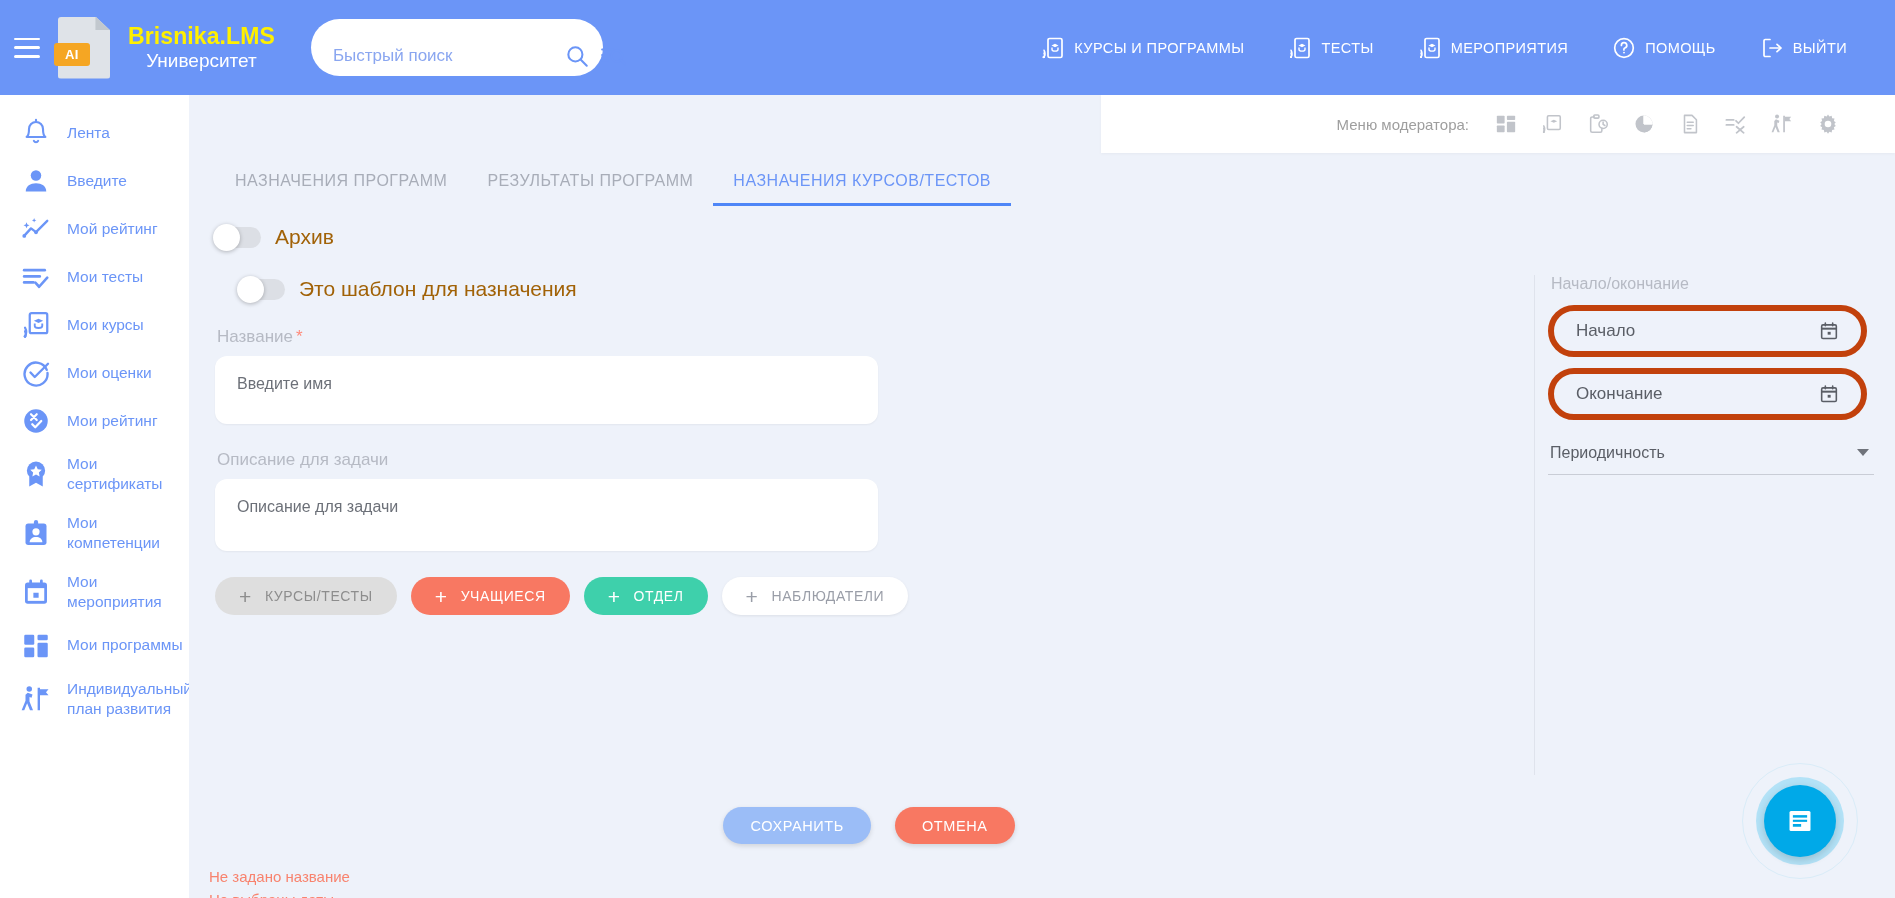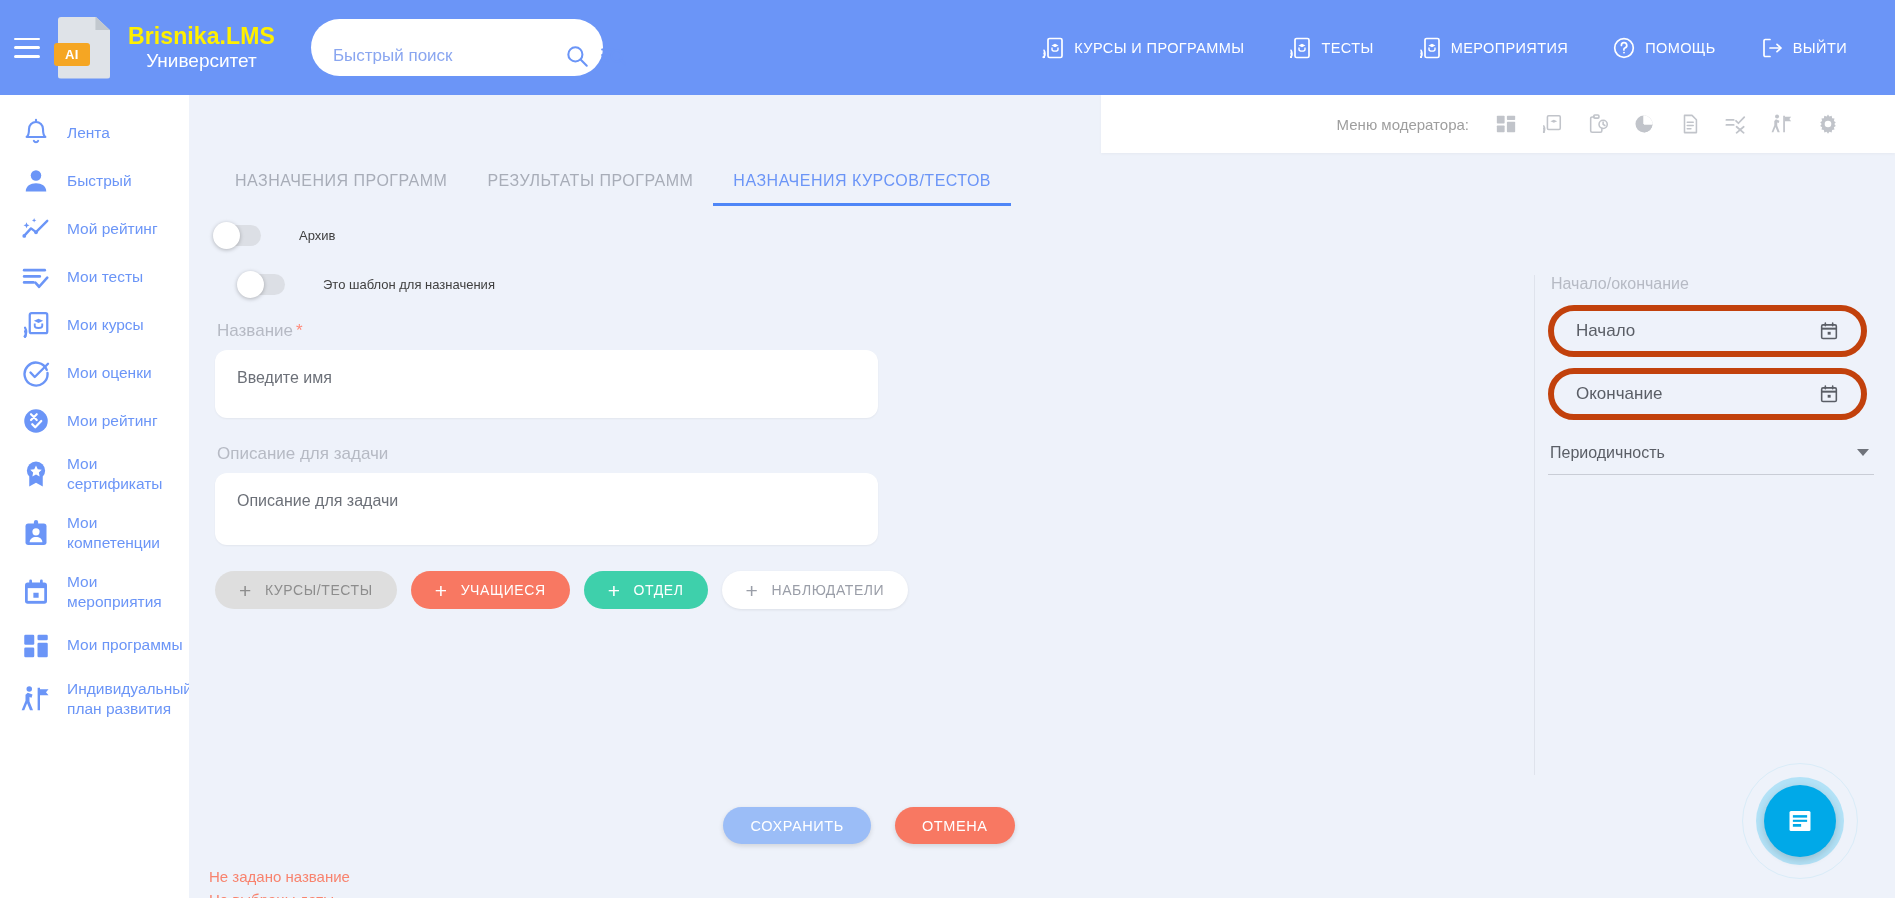"Быстрый" span.slabel { text: Быстрый -> Введите }
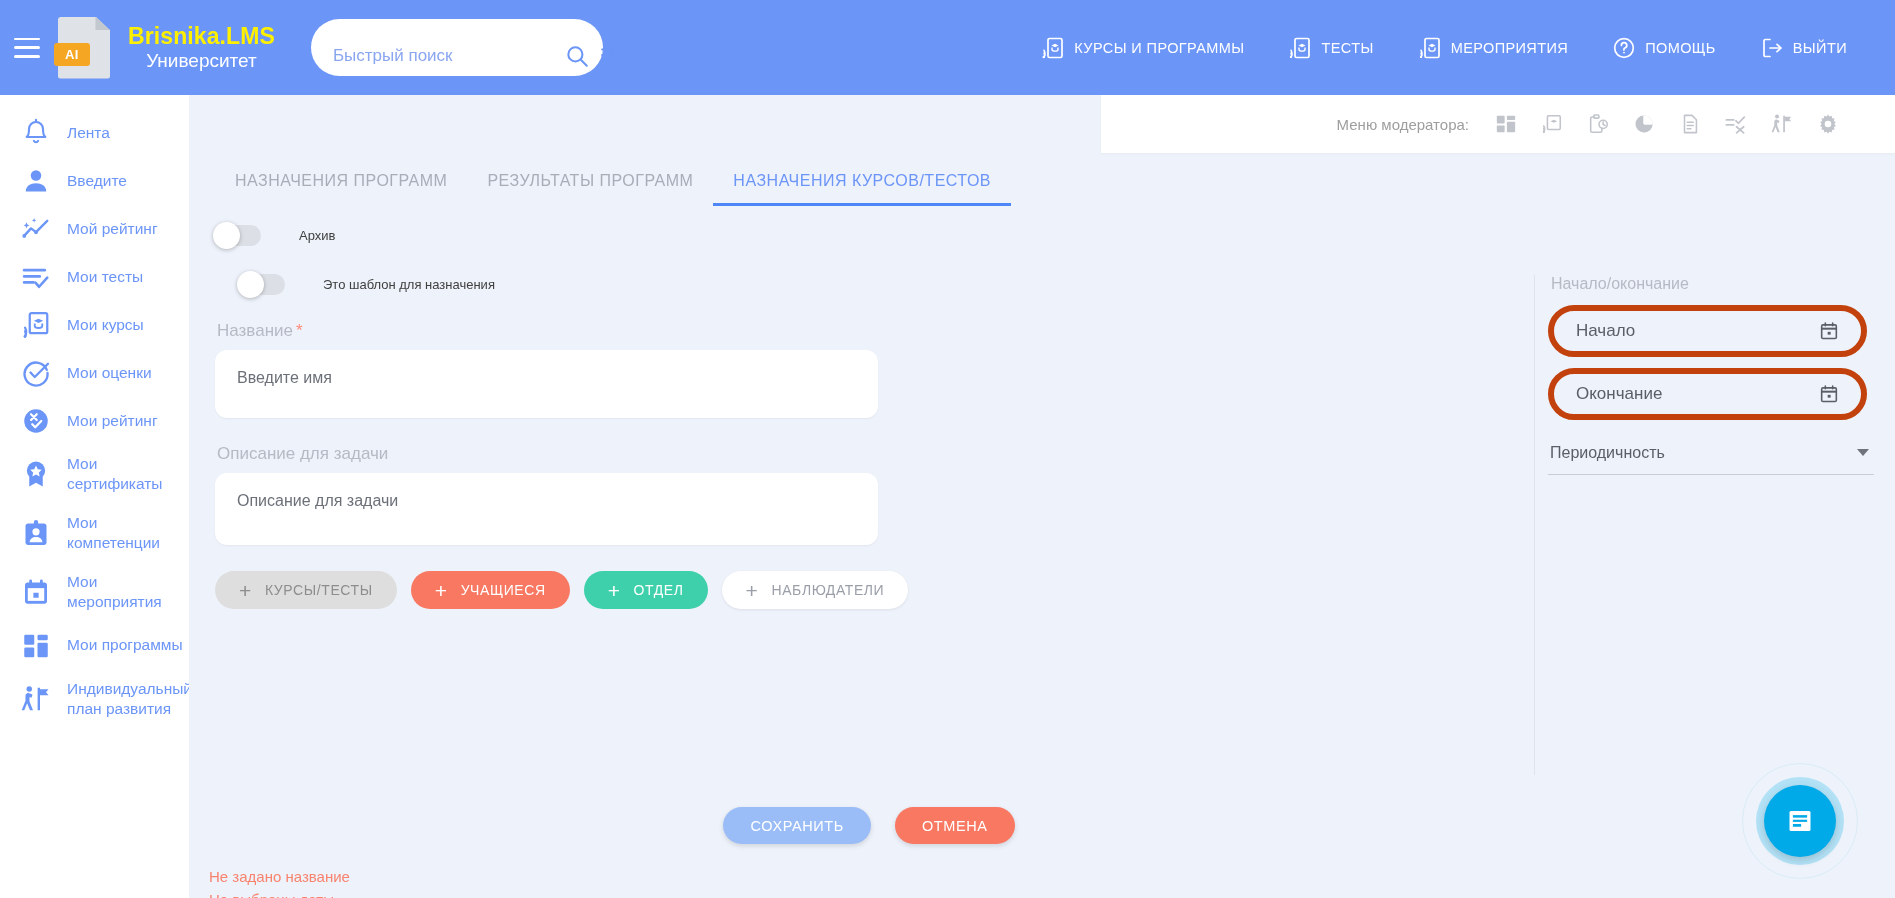"Архив" .tg-label { color: #404040 -> #a16207; font-size: 13px -> 21px; margin-left: 24px -> none }
